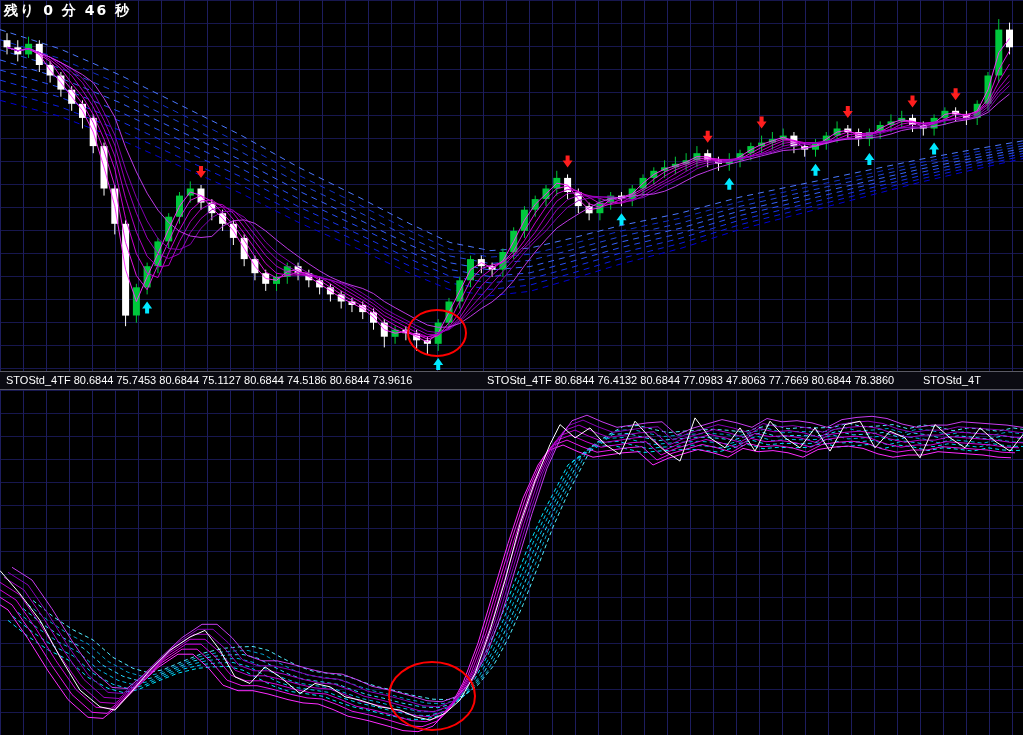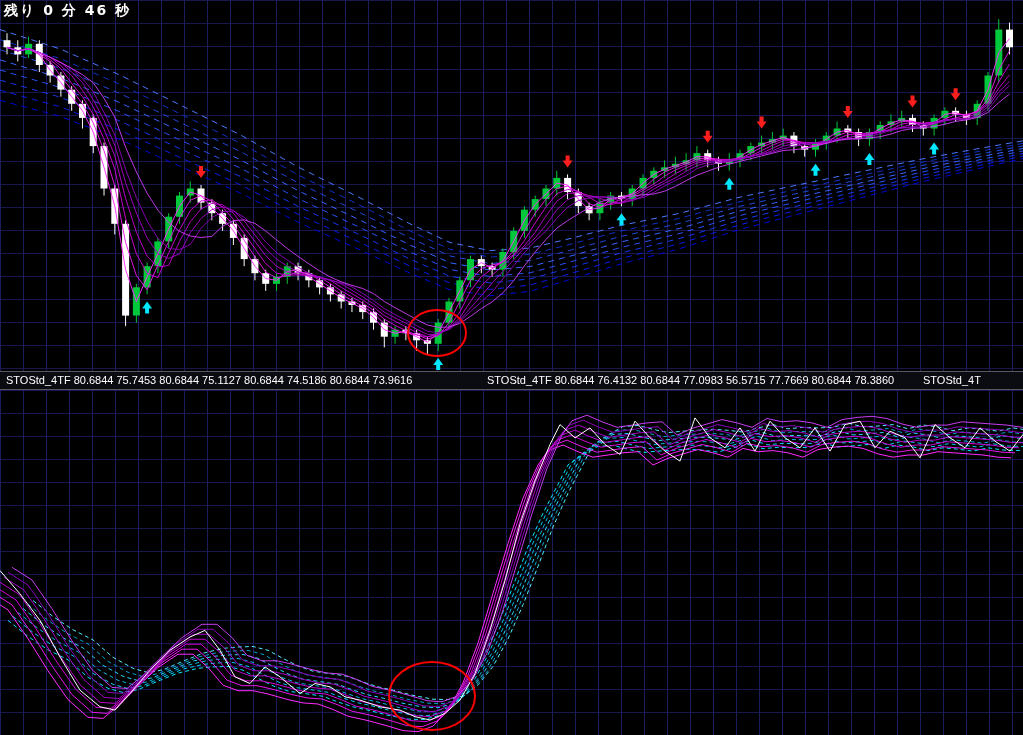"STOStd_4TF 80.6844 76.4132 80.6844" span.seg { text: 56.5715 -> 47.8063 }
